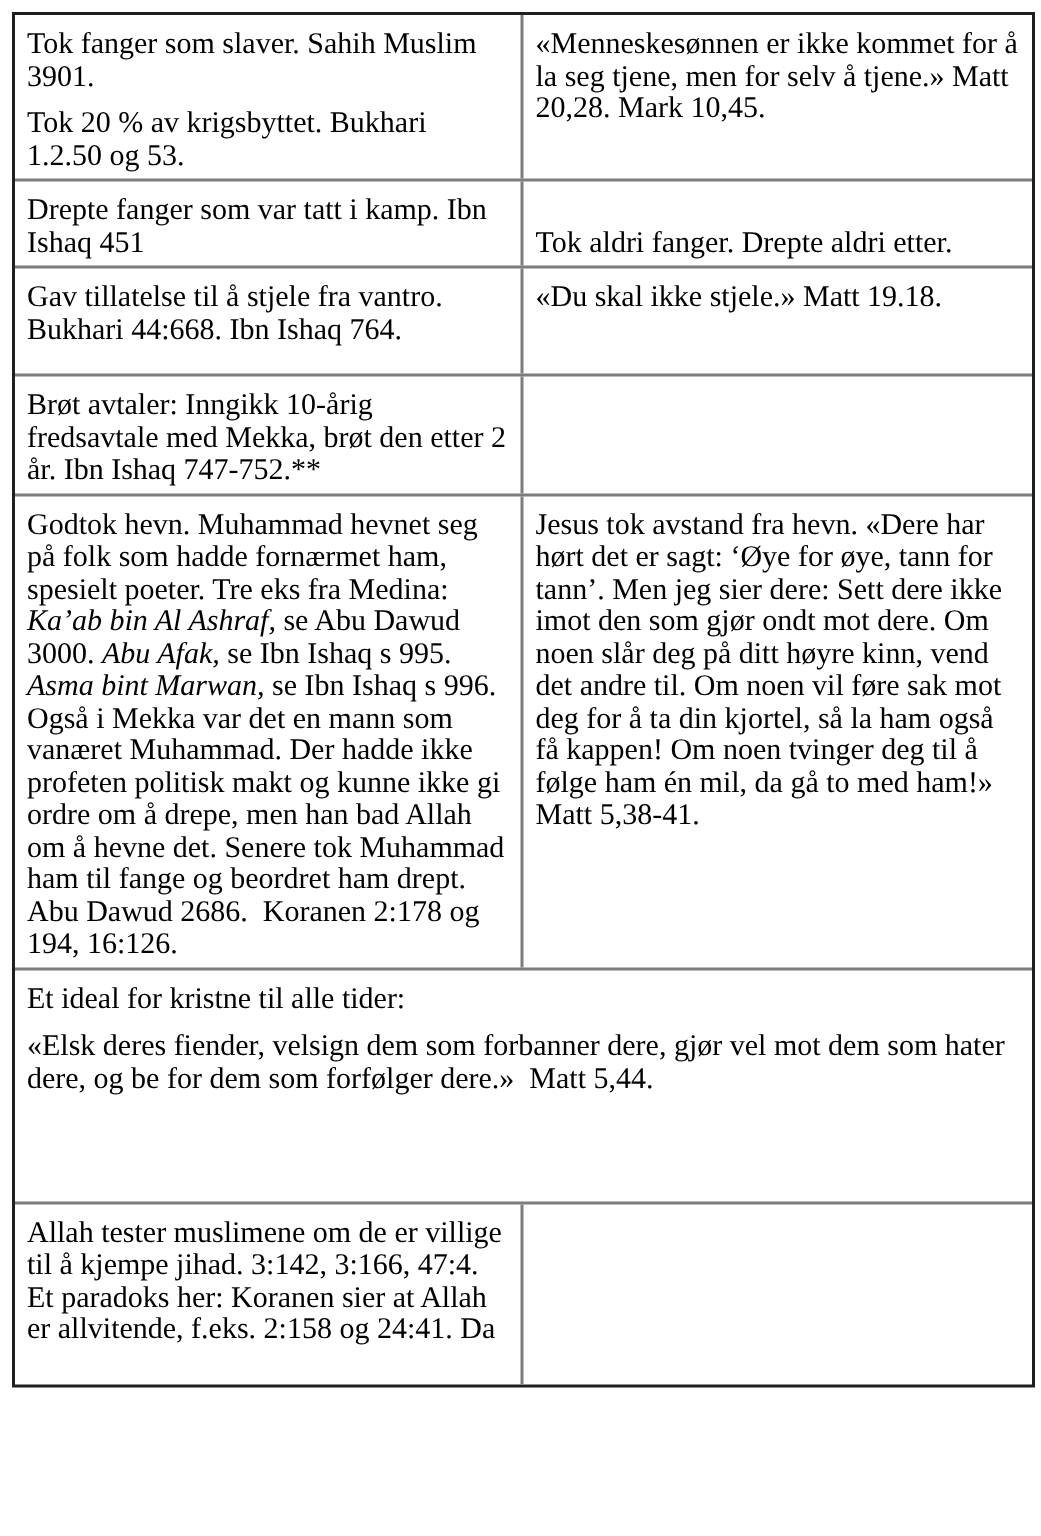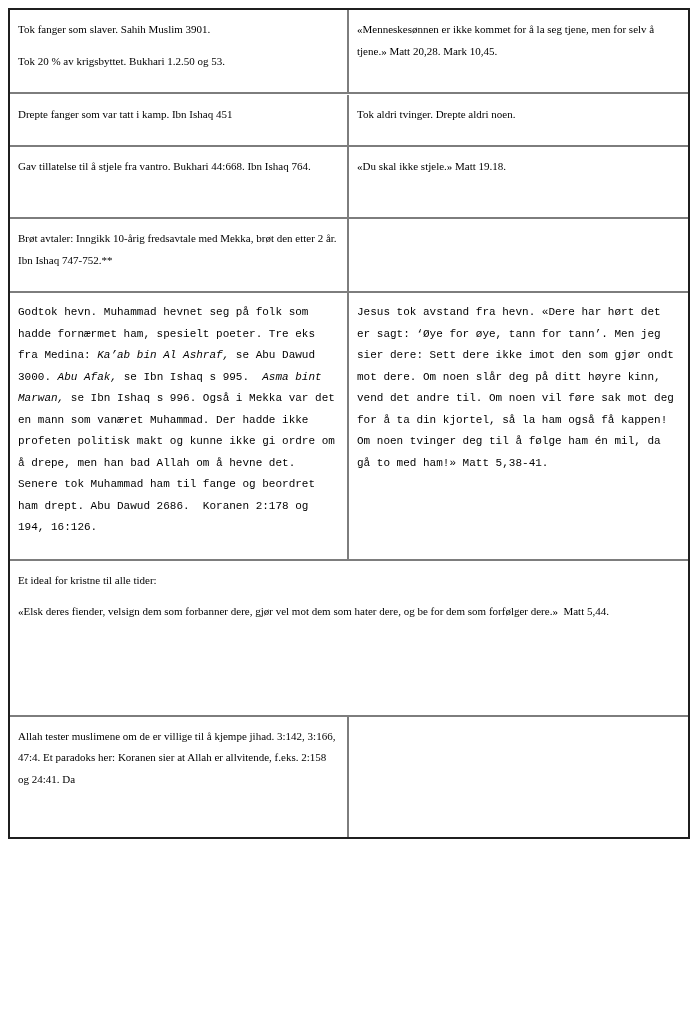"Tok fanger som slaver. Sahih" .t-cell { font-size: 11px -> 20px; padding: 9px 8px 20px 8px -> 9px 8px 4px 8px }
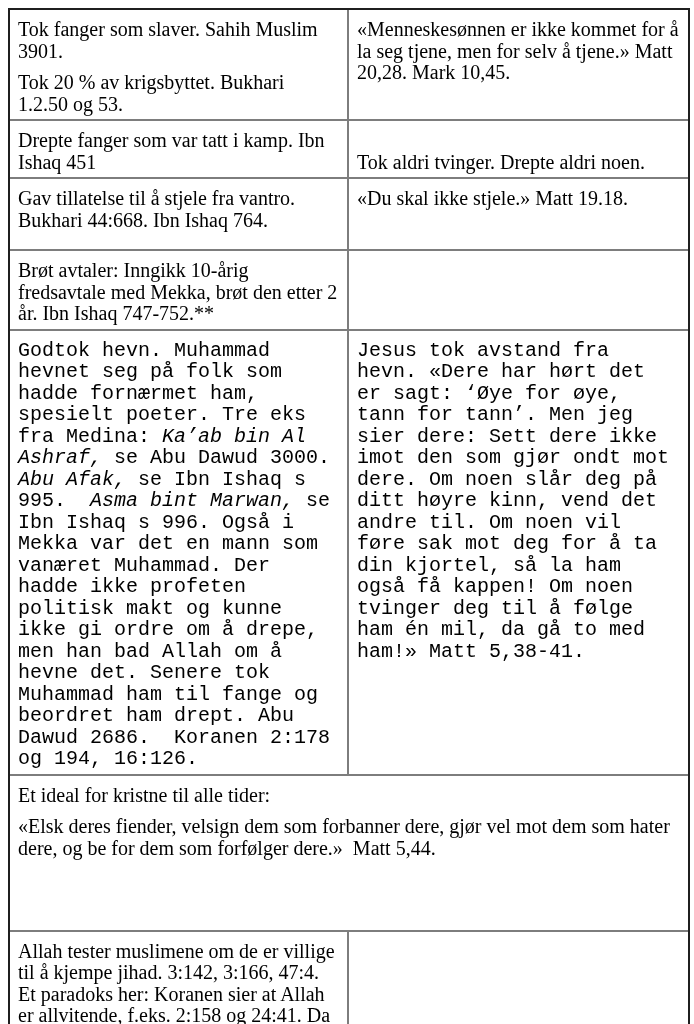"Tok aldri tvinger. Drepte aldri" span { text: tvinger. Drepte aldri noen -> fanger. Drepte aldri etter }
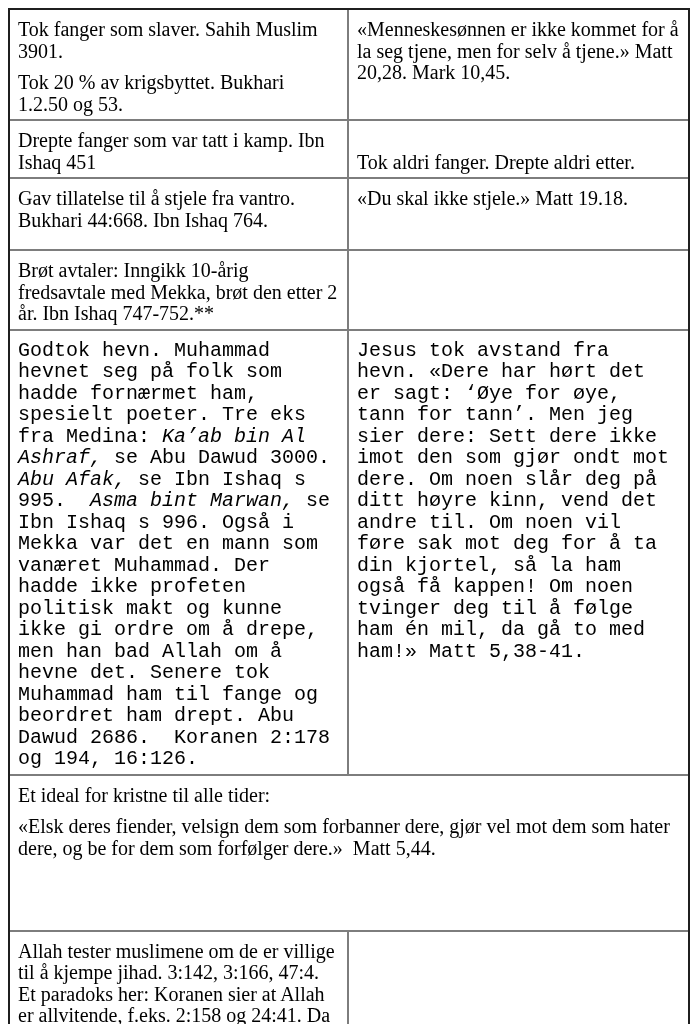"Godtok hevn. Muhammad hevnet seg" div.t-row { font-family: Liberation Mono, monospace -> none }
